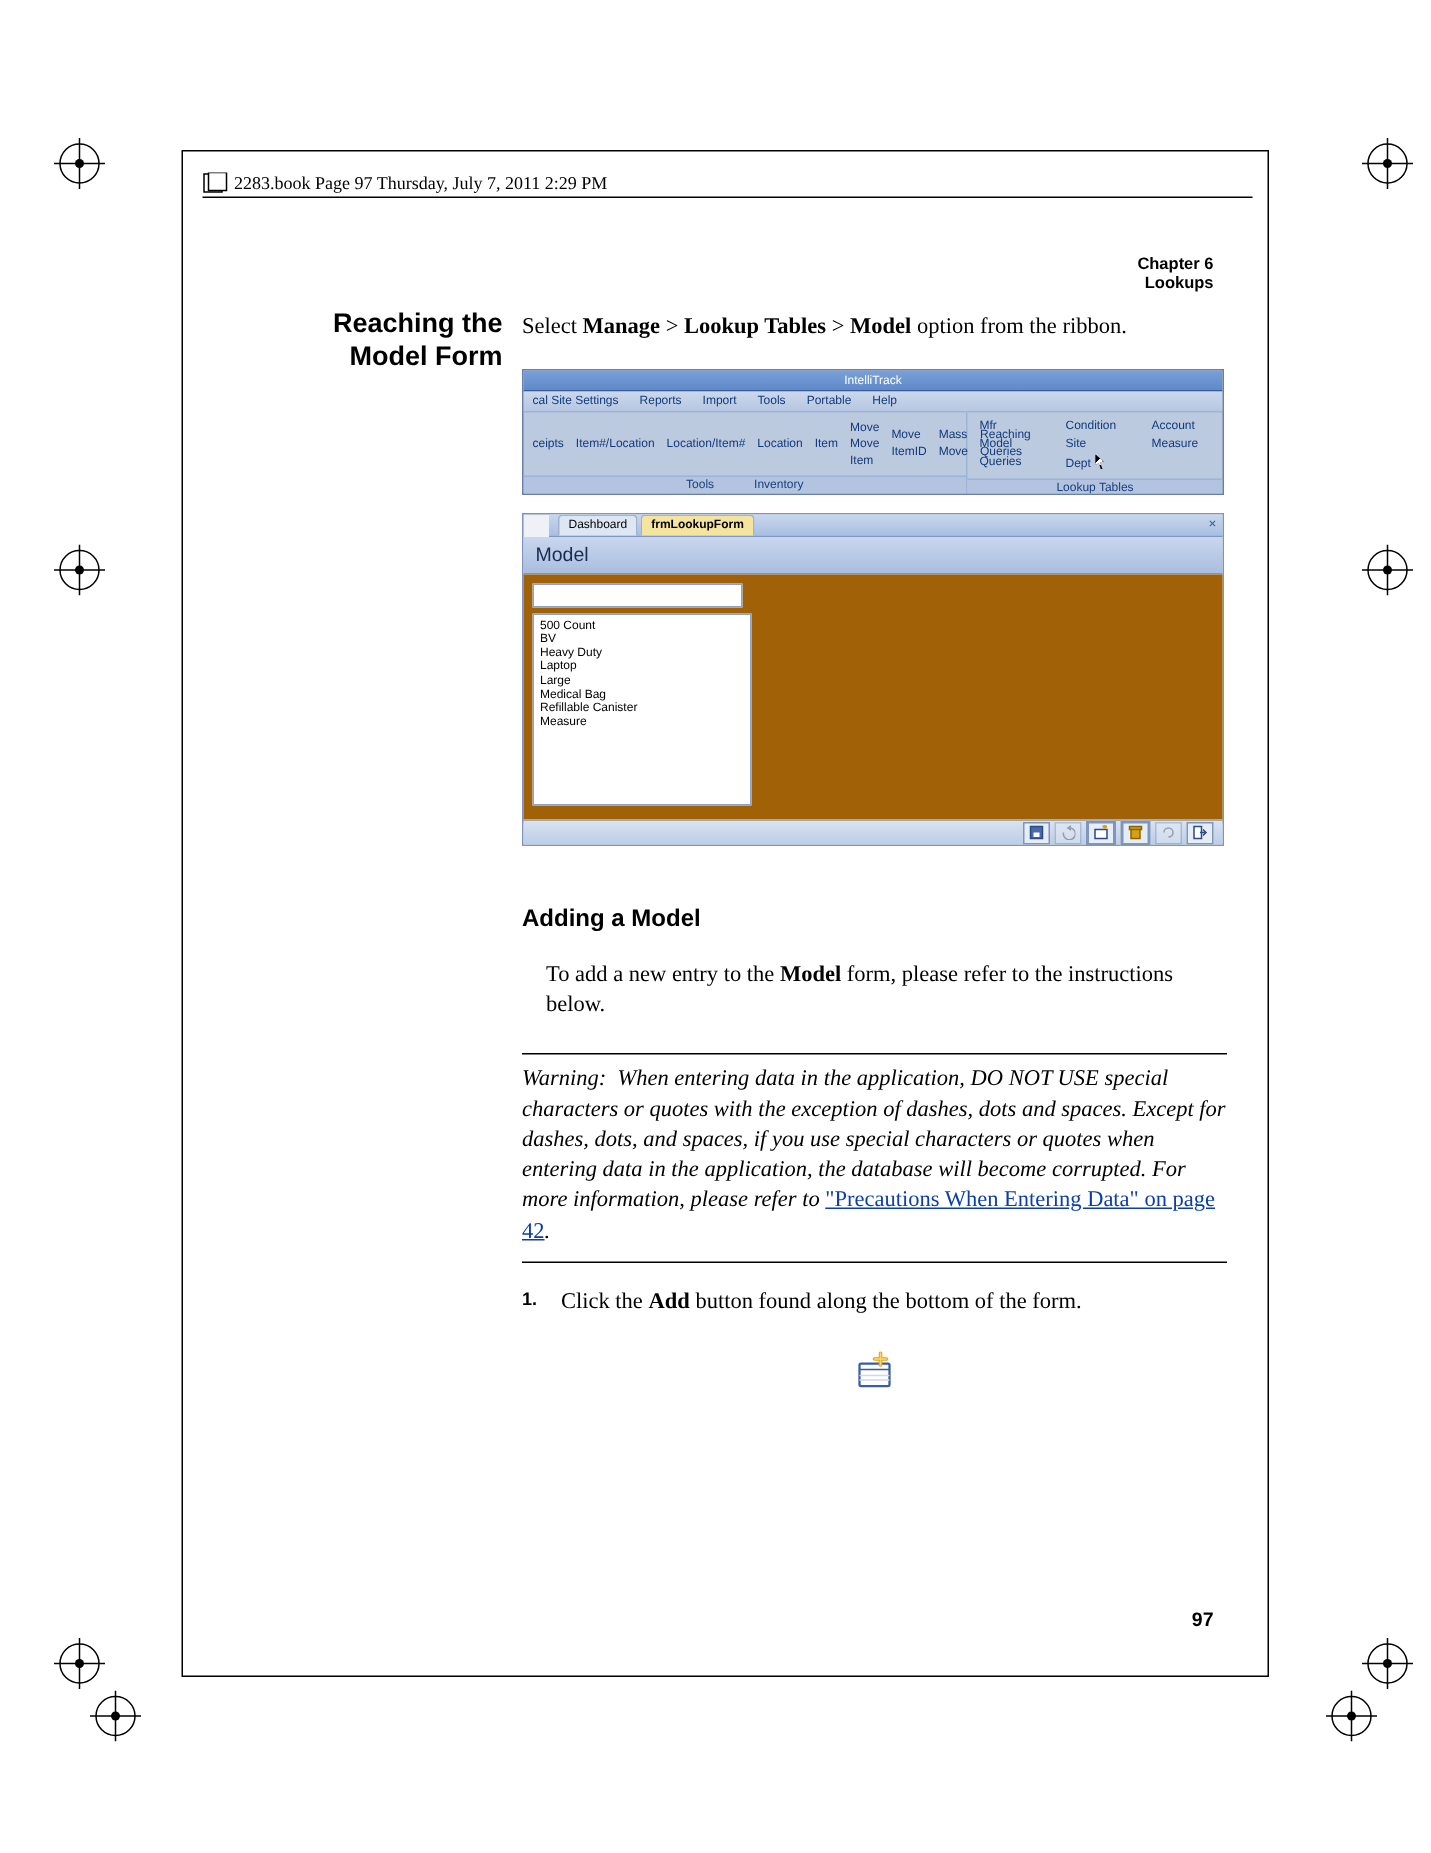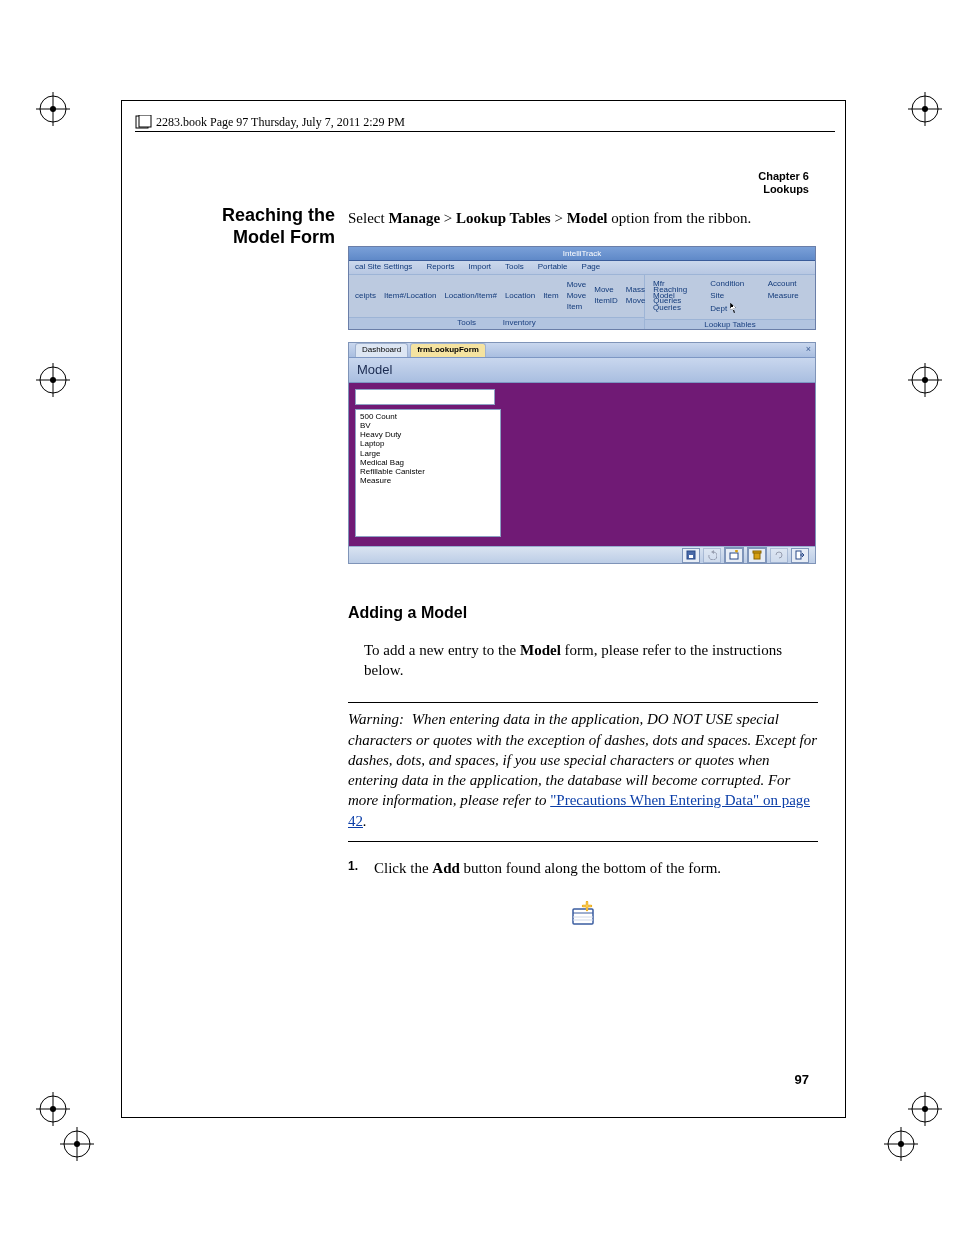"Page" span { text: Page -> Help }
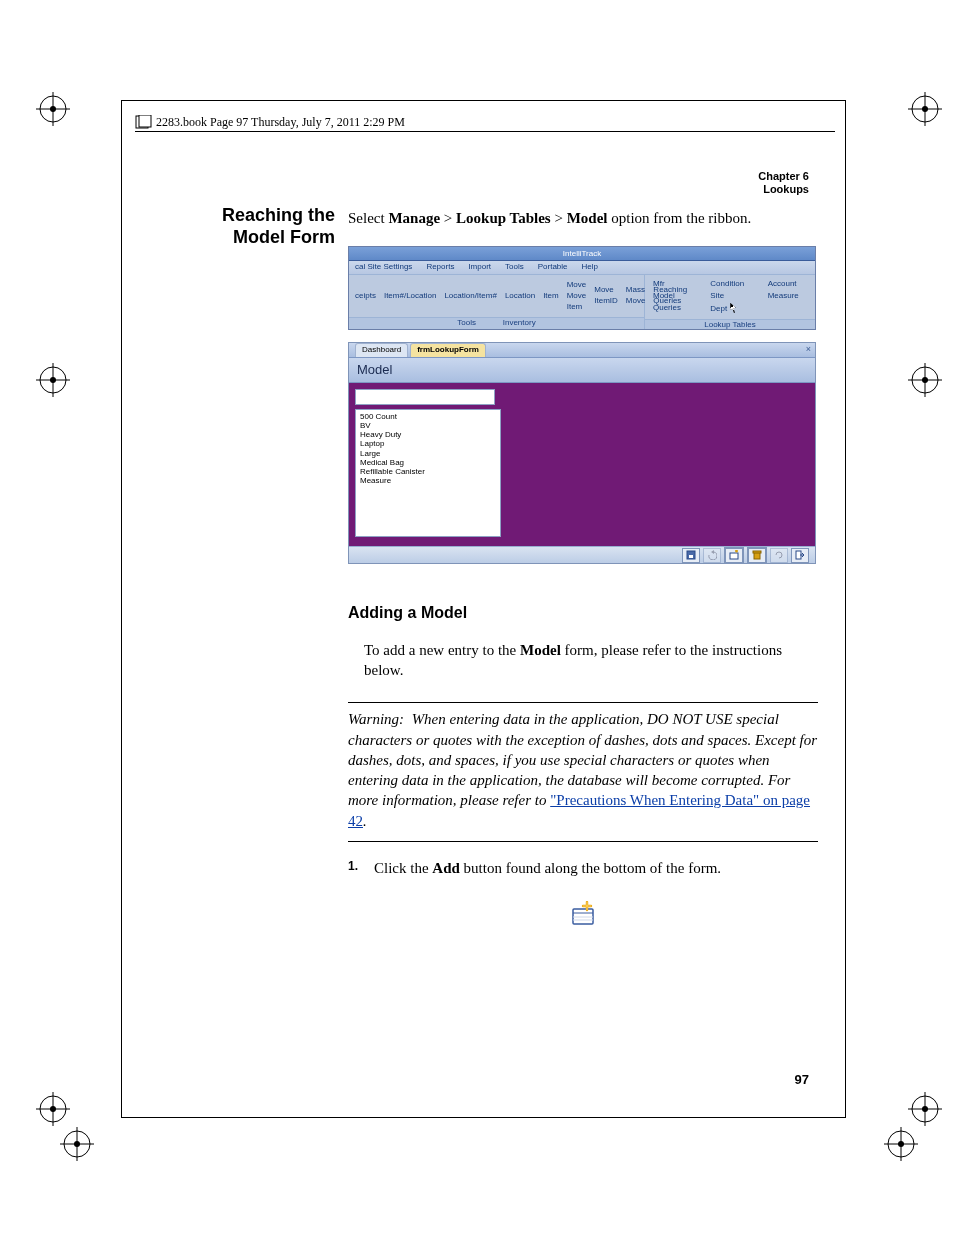"Dashboard" .form-tabs { margin-left: none -> 17px }
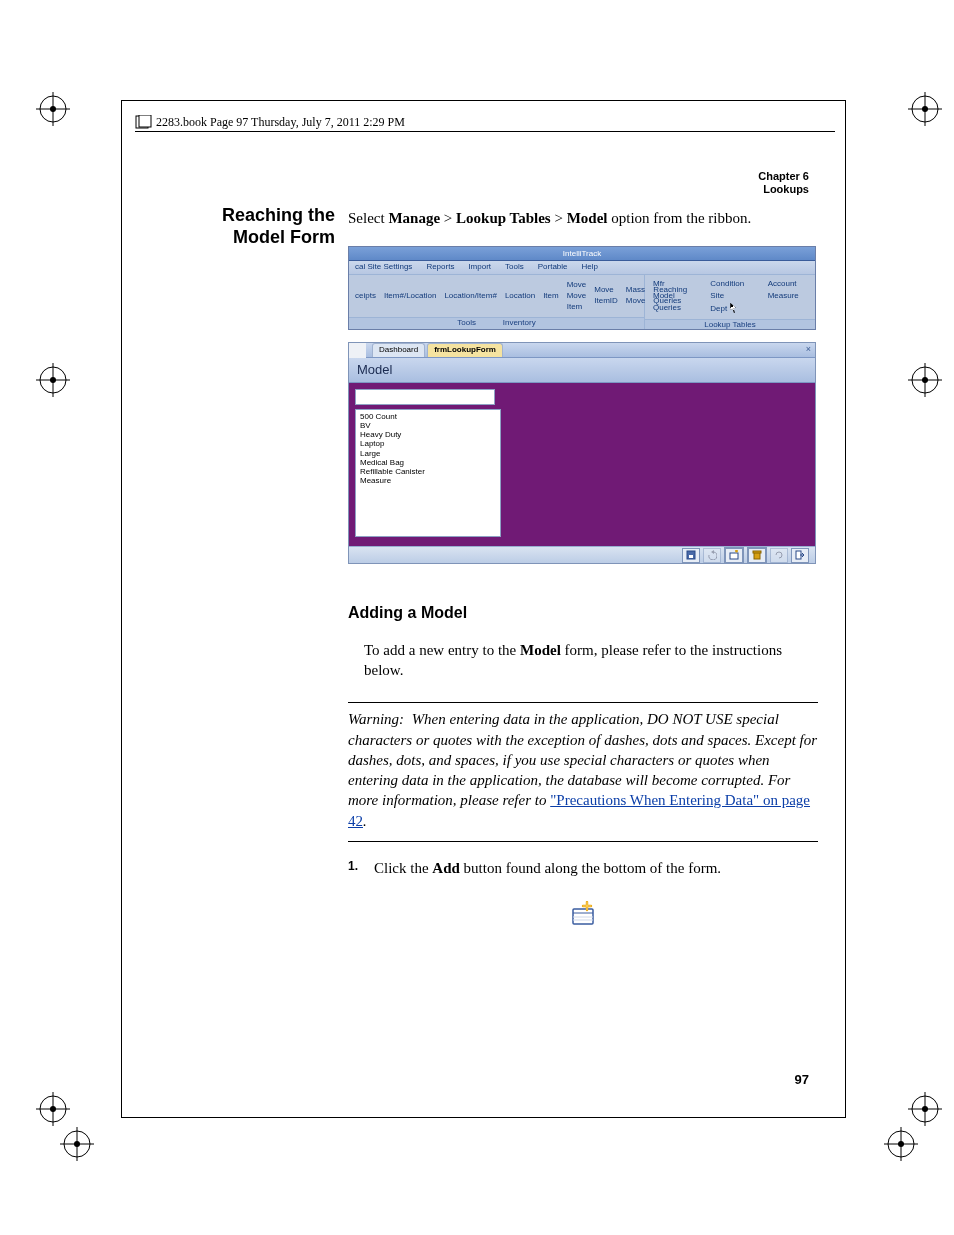"500 Count" .form-body { background: #701a75 -> #a16207 }
